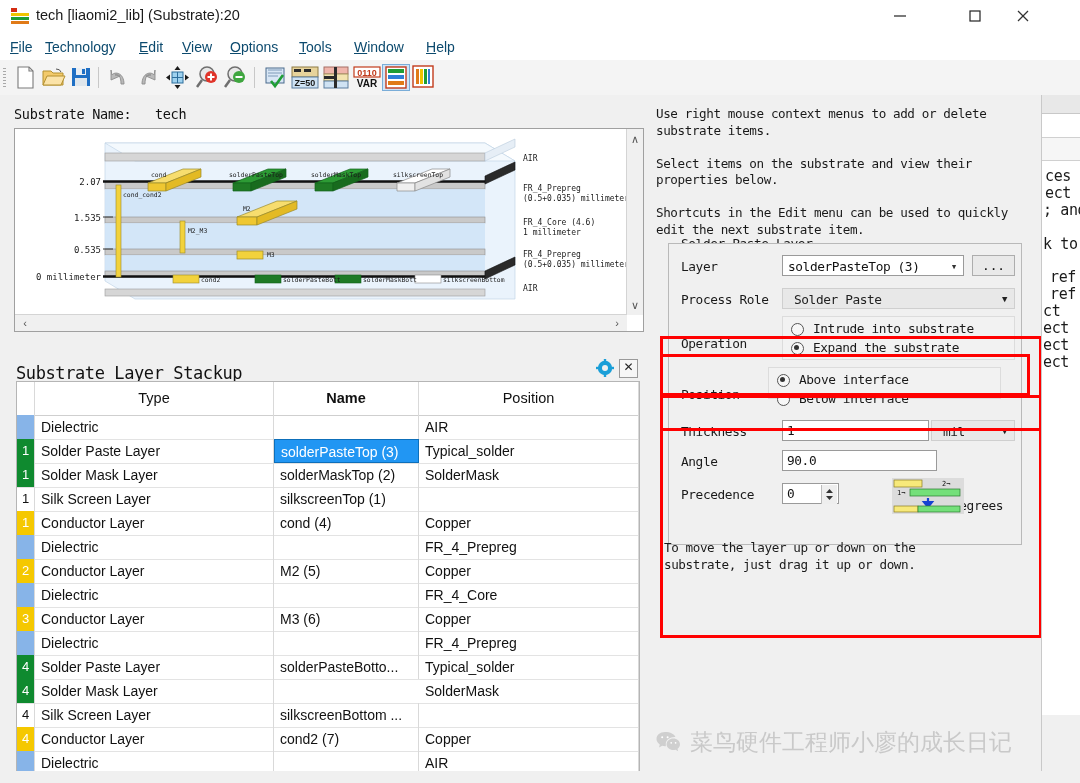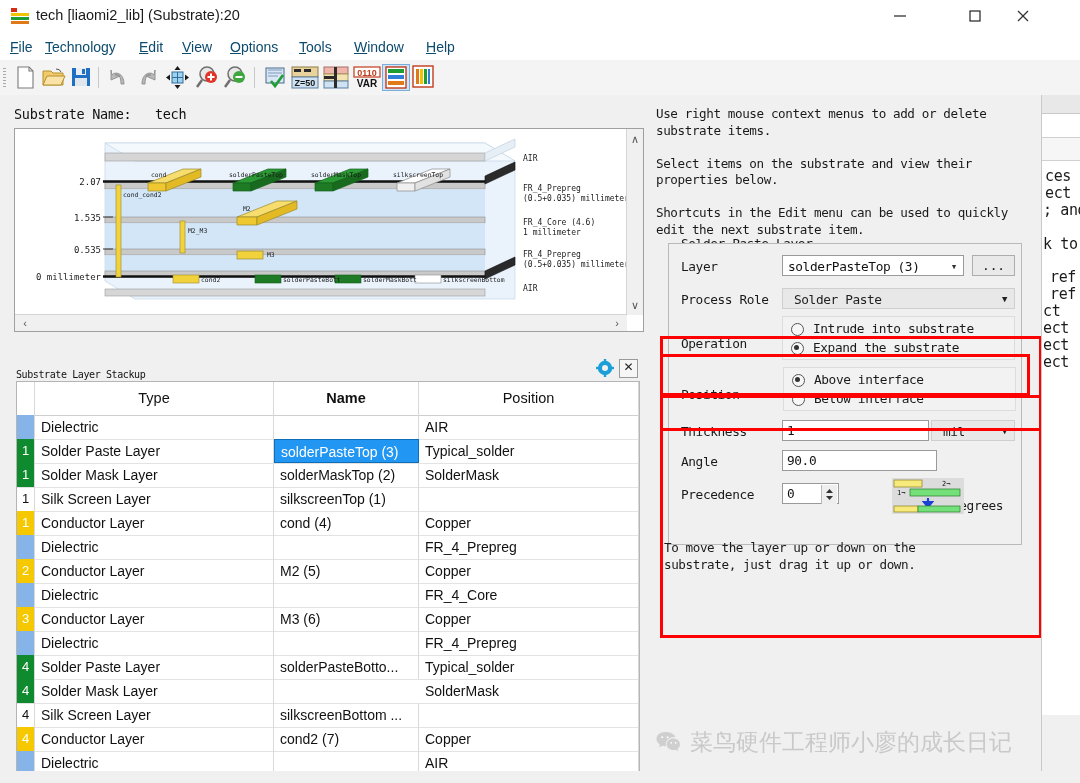"Substrate Layer Stackup" .stackup-title { font-size: 10px -> 17px; top: 12px -> 6px }
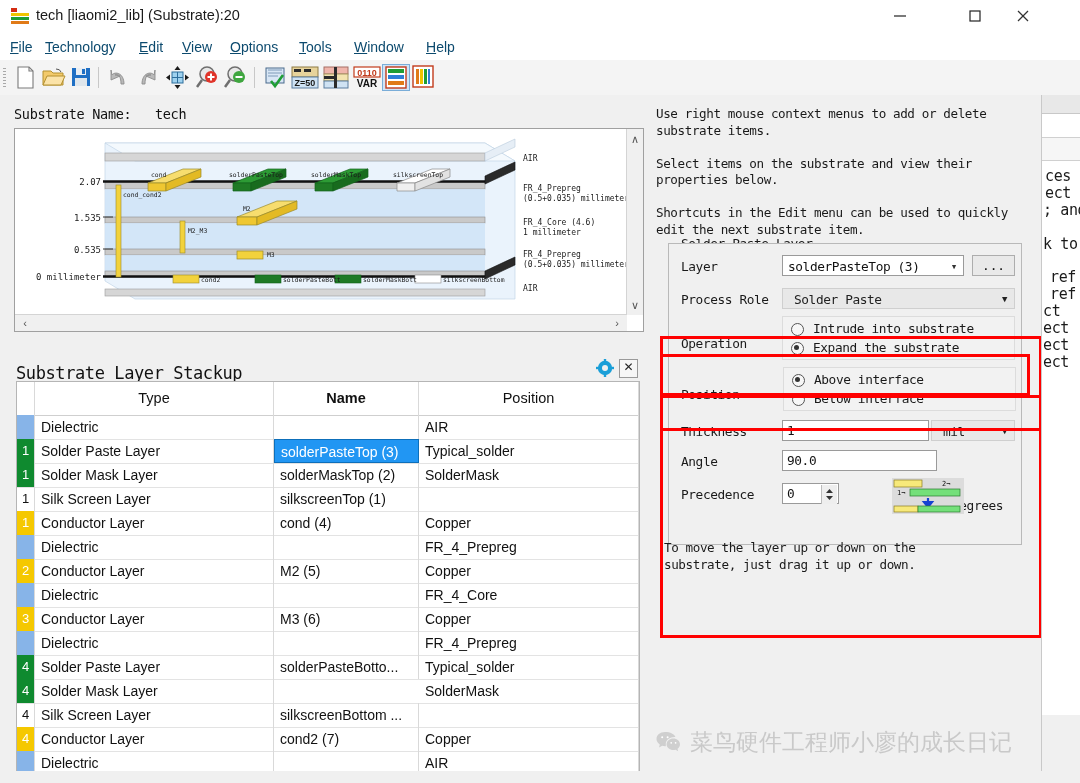"Above interface" div.radiogrp { height: 44px -> 32px; left: 114px -> 99px }
